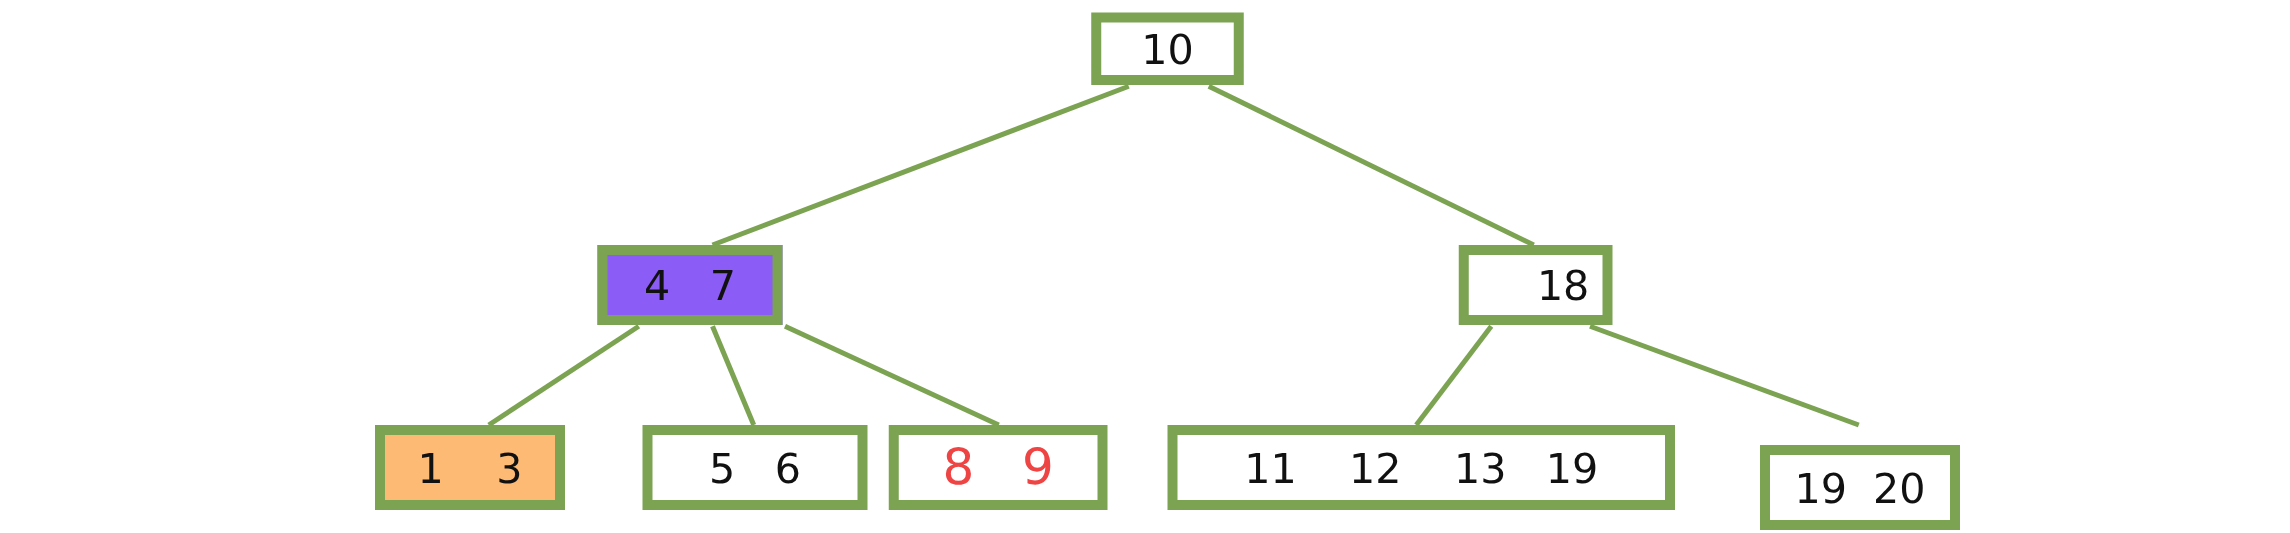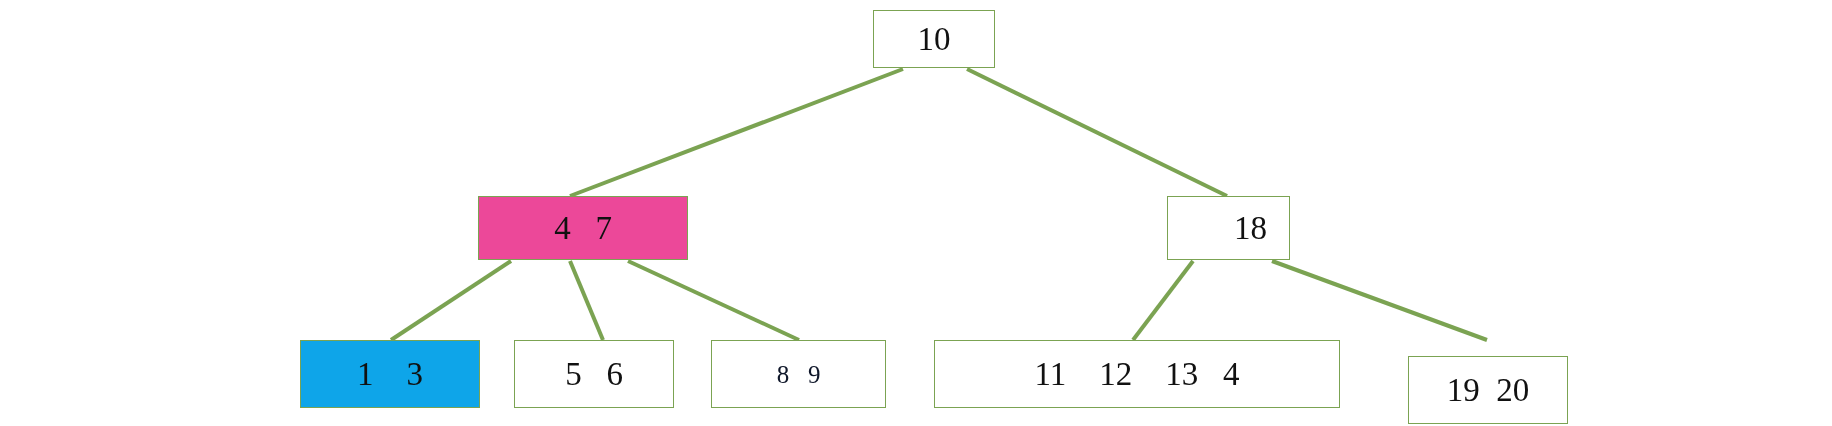"10" .node { border: 1px solid #737373 -> 8px solid #737373; font-family: Liberation Serif, serif -> none }
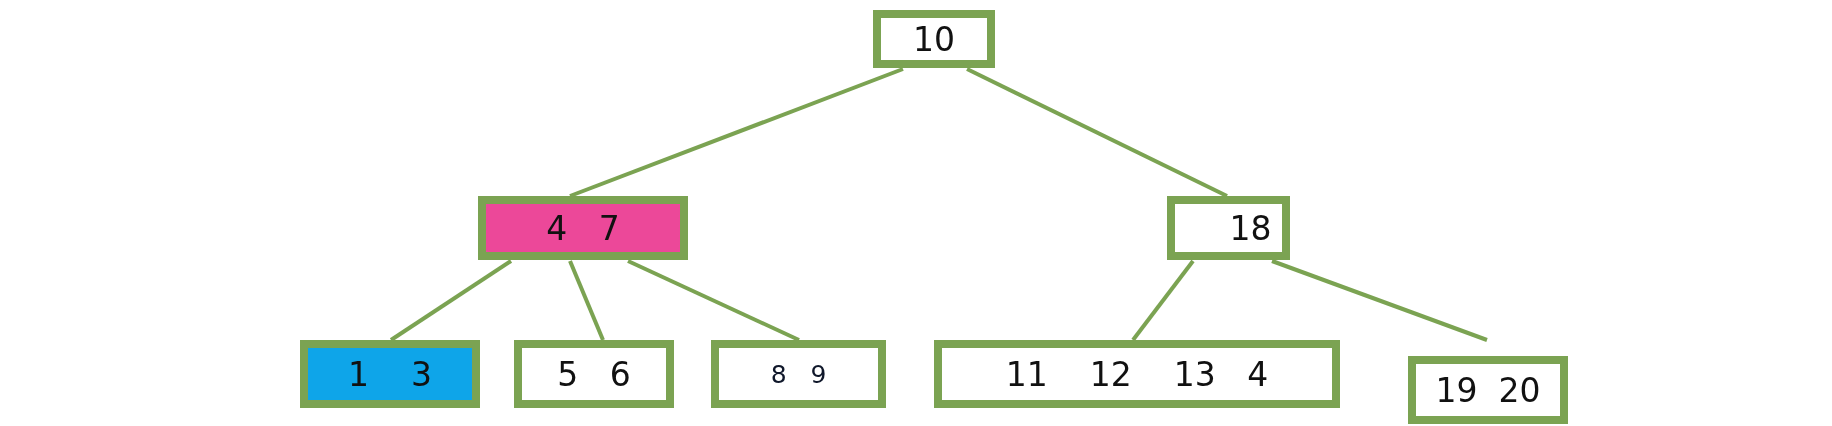"4 7" div.node { background: #ec4899 -> #8b5cf6; width: 210px -> 148px }
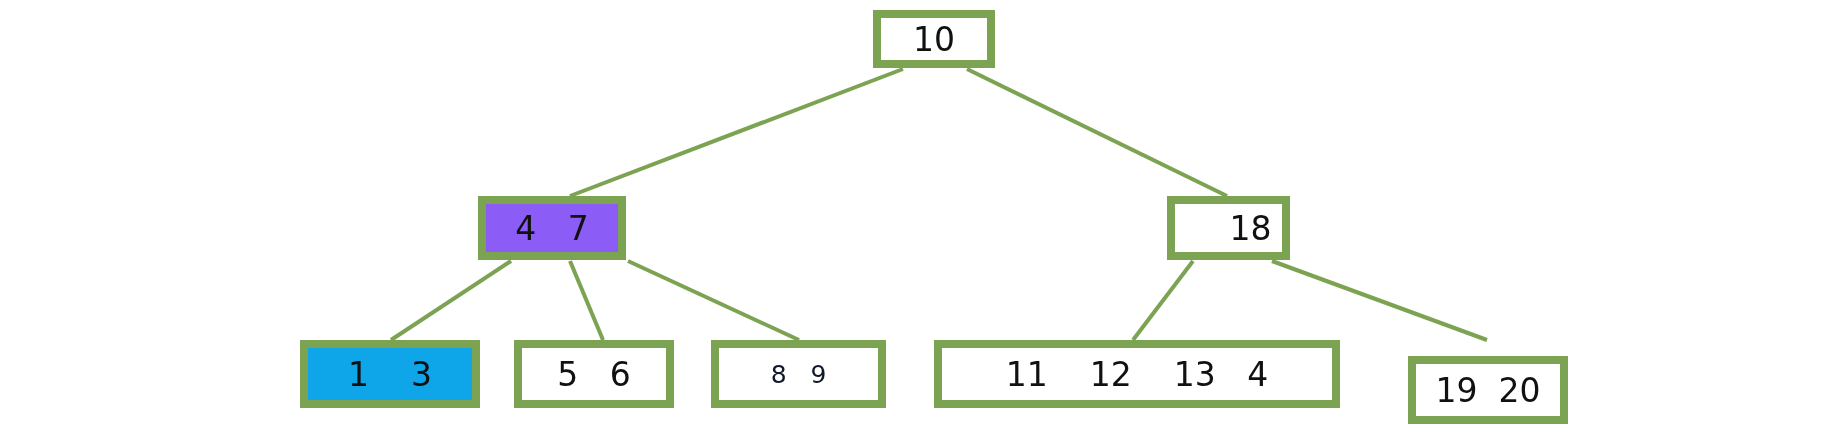"1 3" div.node { background: #0ea5e9 -> #fdba74; width: 180px -> 152px }
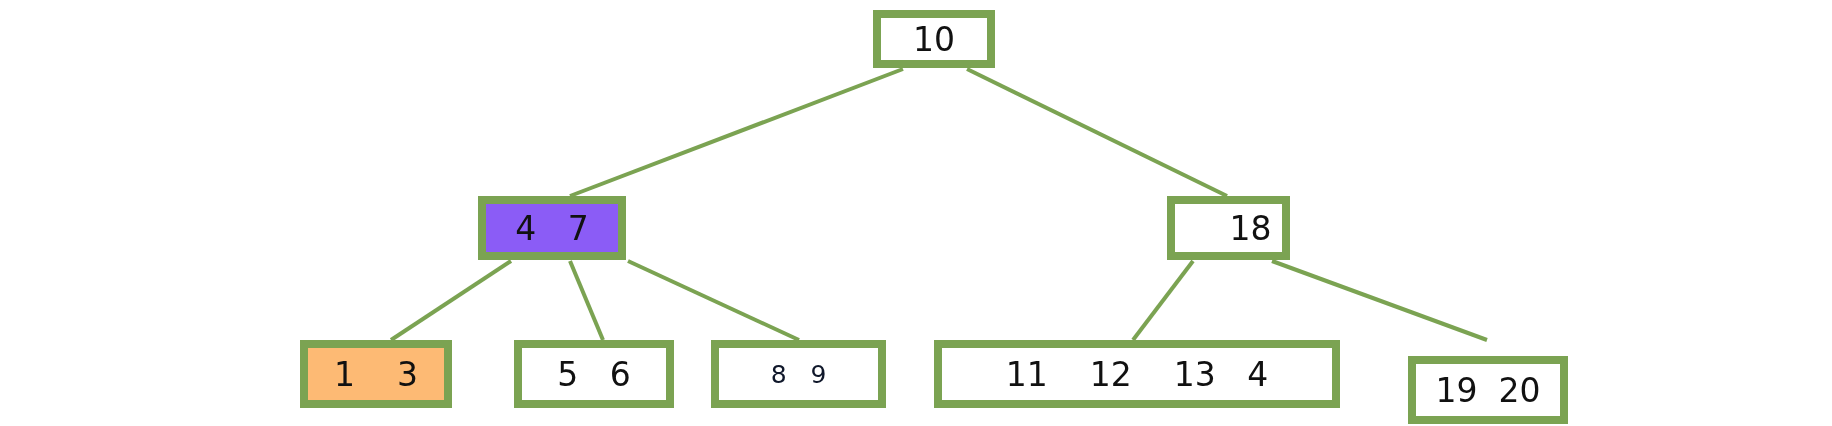"5 6" div.node { width: 160px -> 180px }
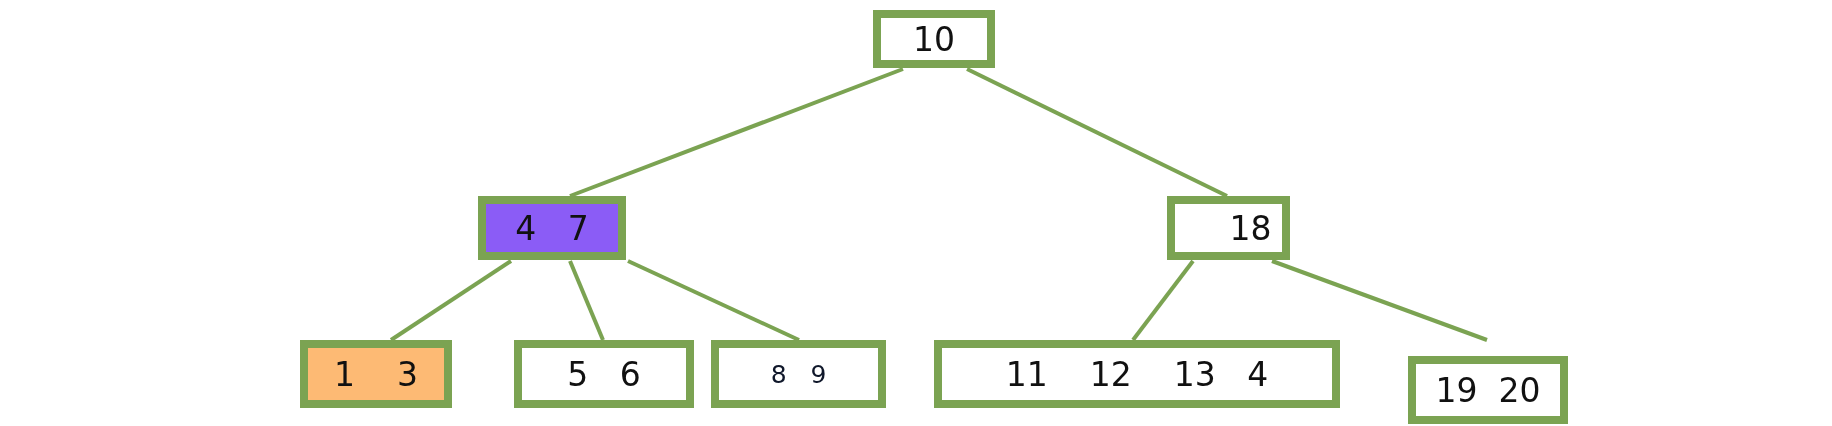"8 9" span.node-label { color: #0f172a -> #ef4444; font-size: 25px -> 40px }
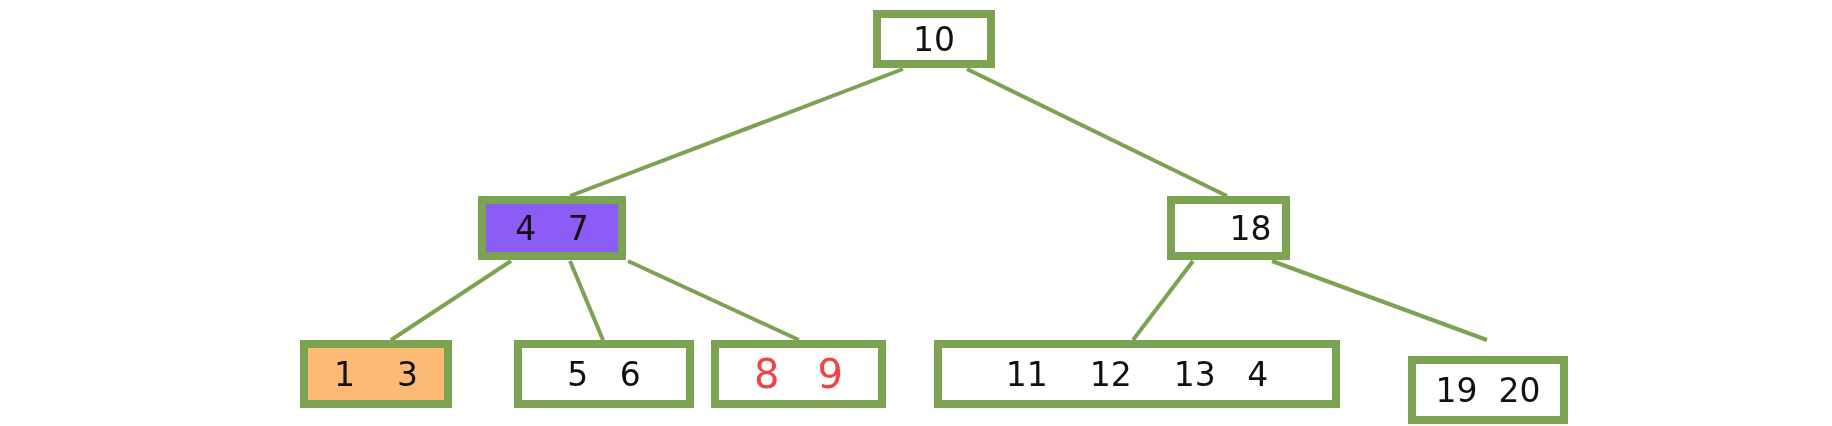"11 12 13 4" span.node-label { text: 4 -> 19 }
